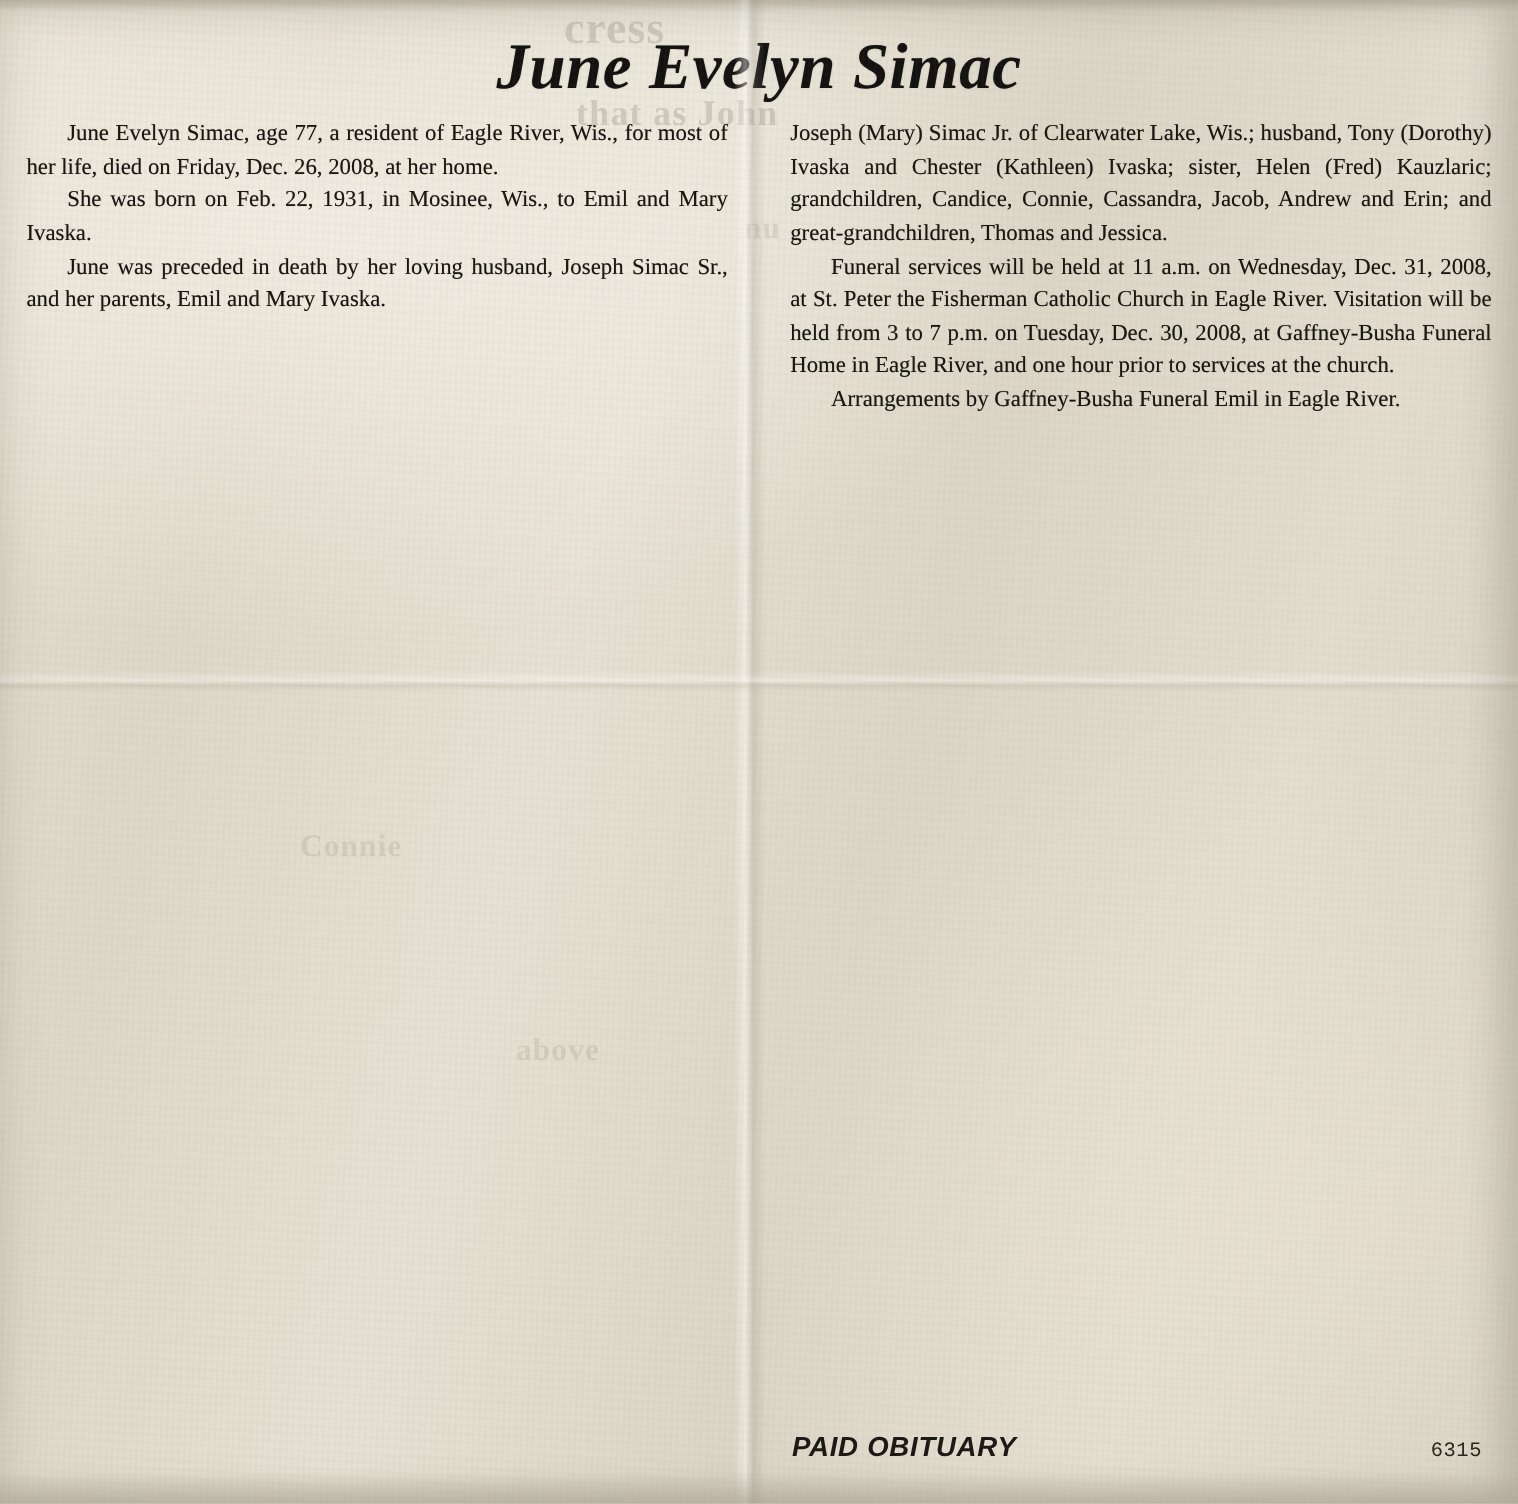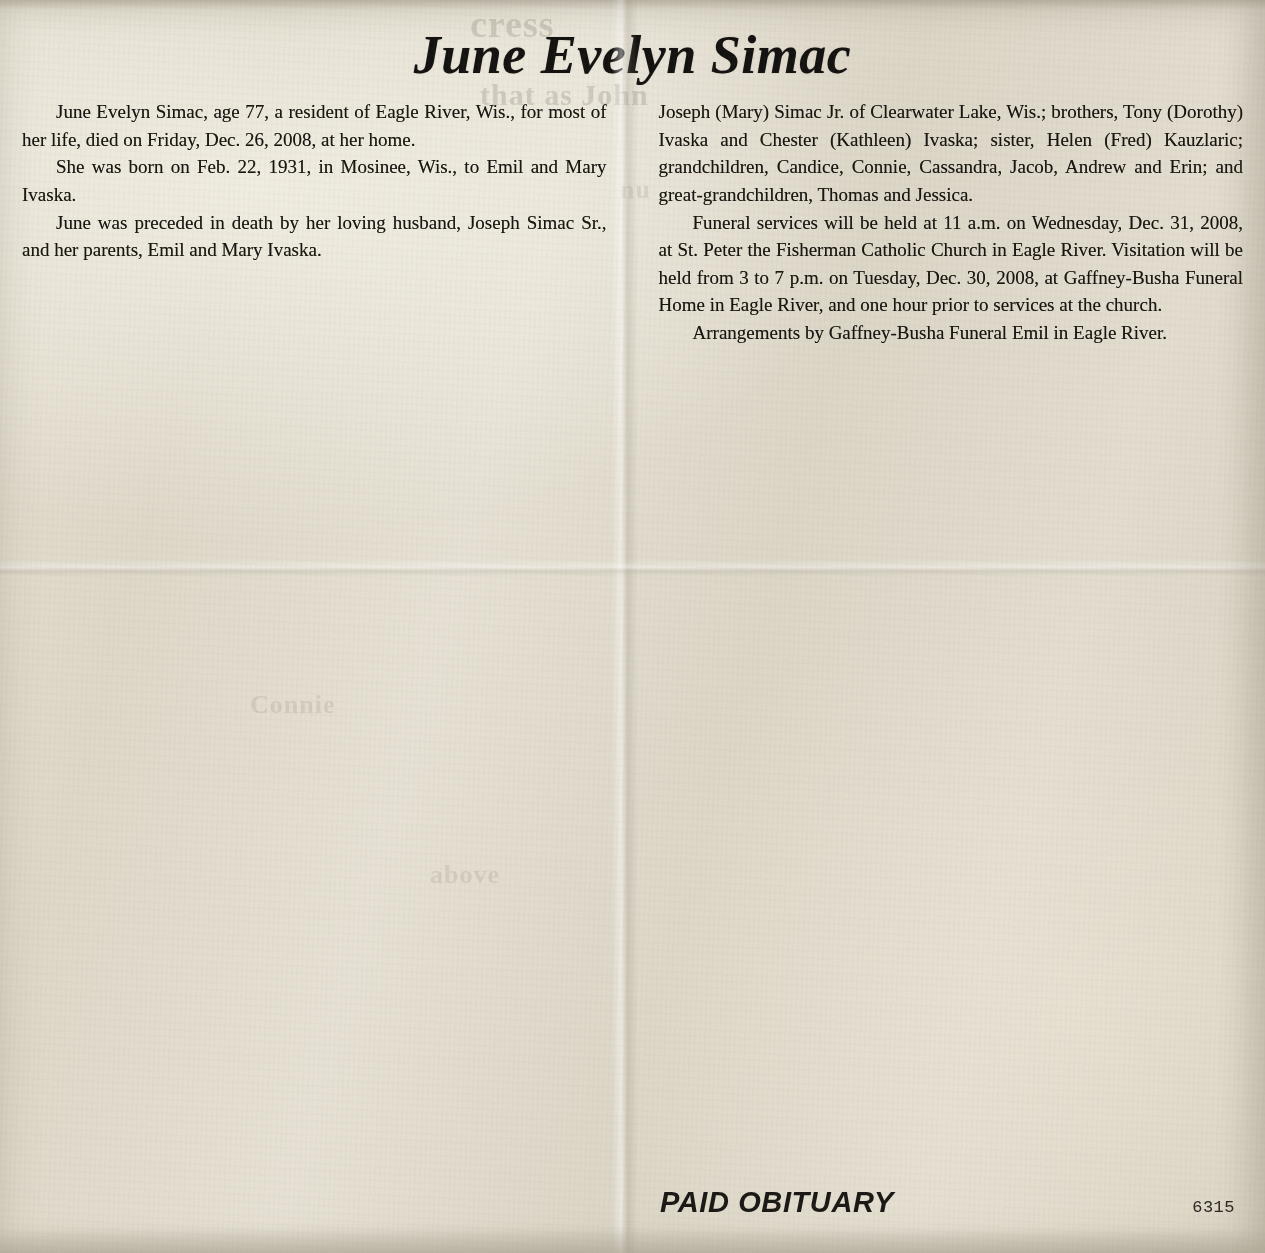"Joseph (Mary) Simac Jr. of" p.cont { text: brothers -> husband }
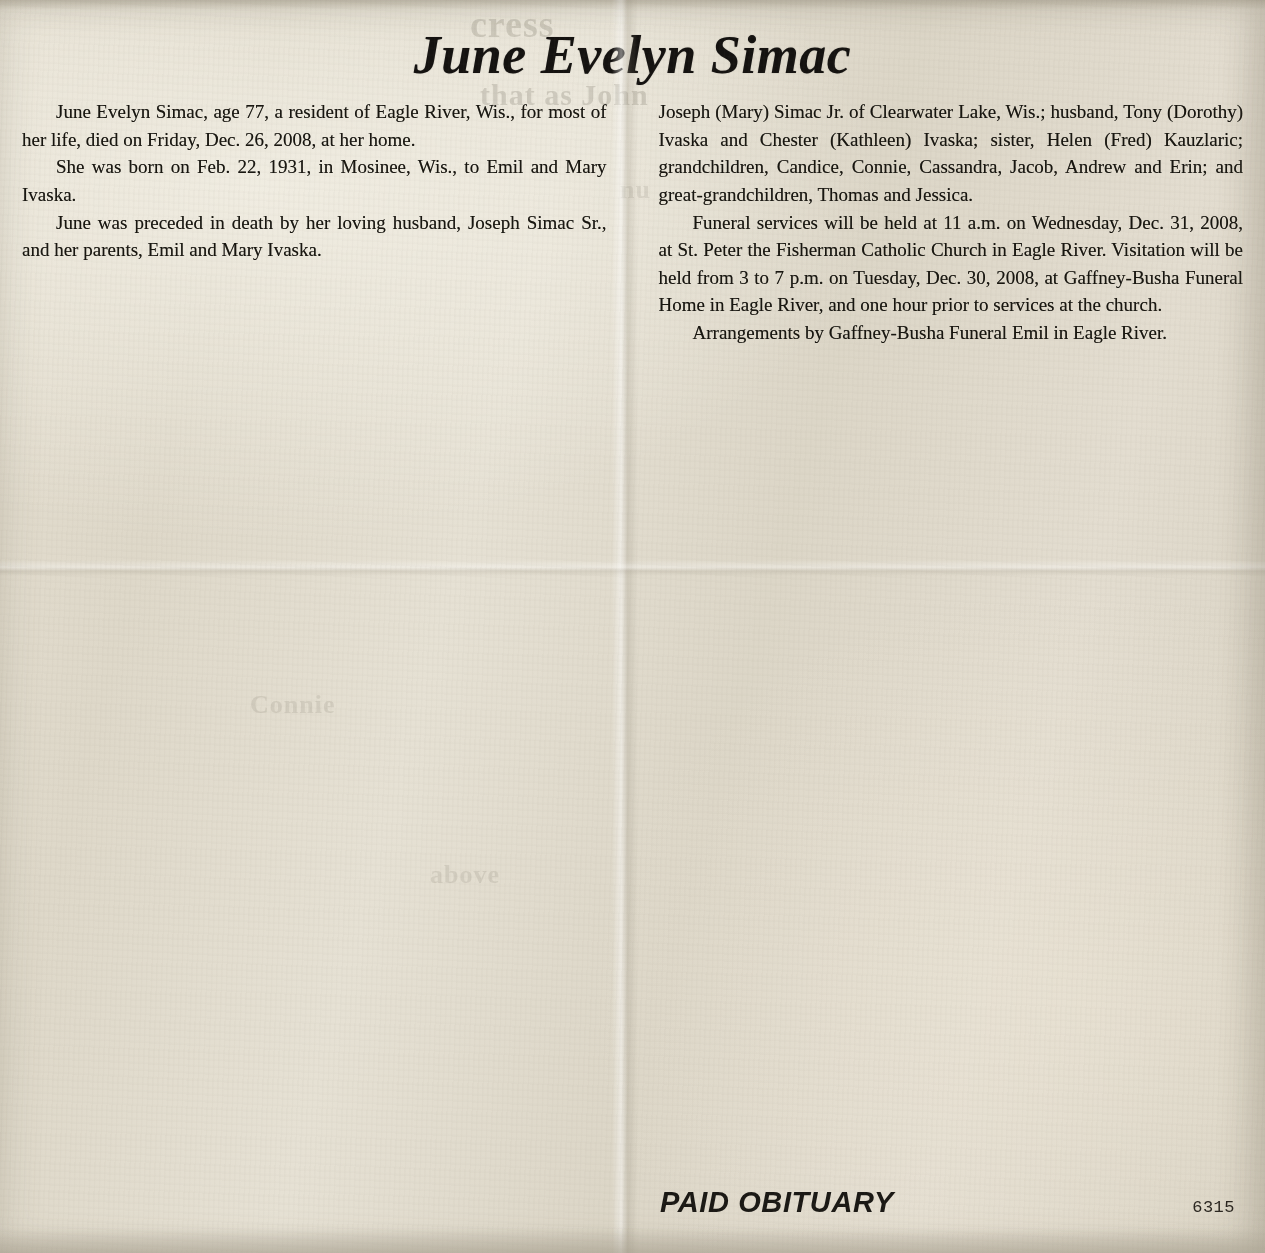"PAID OBITUARY" .paid-label { font-size: 29px -> 23px }
